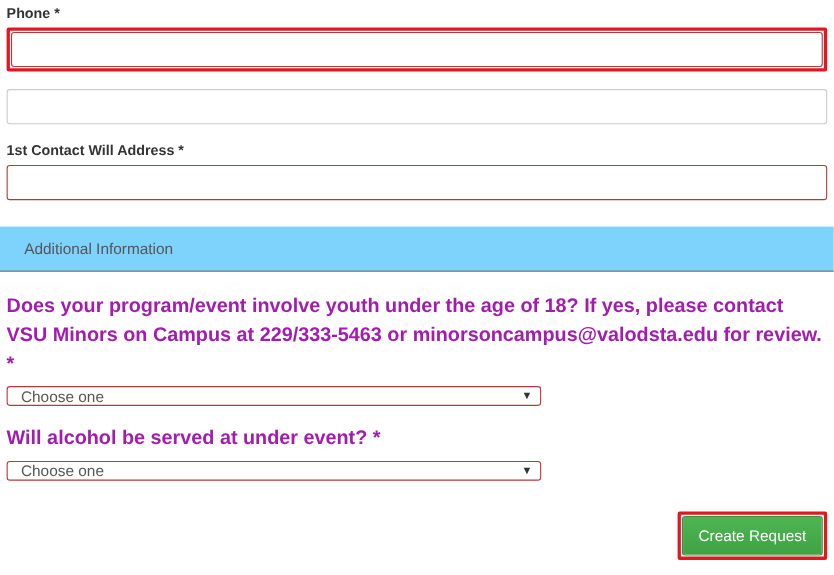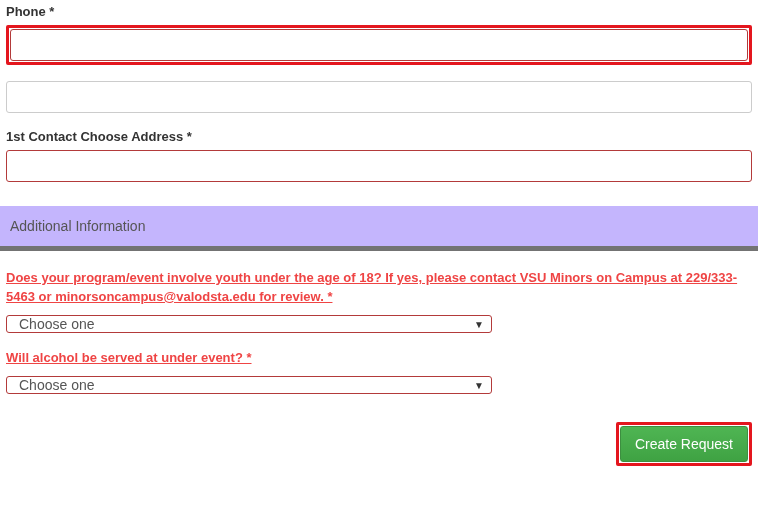"1st Contact Choose Address *" label.field-label { text: Choose -> Will }
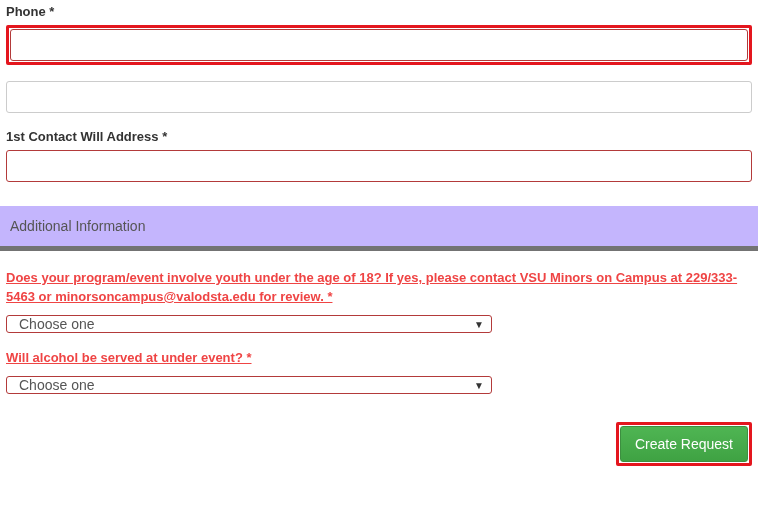"Additional Information" .section-header { background: #c4b5fd -> #7dd3fc; border-bottom: 5px solid #737373 -> 1px solid #737373; padding: 12px 10px -> 12px 22px }
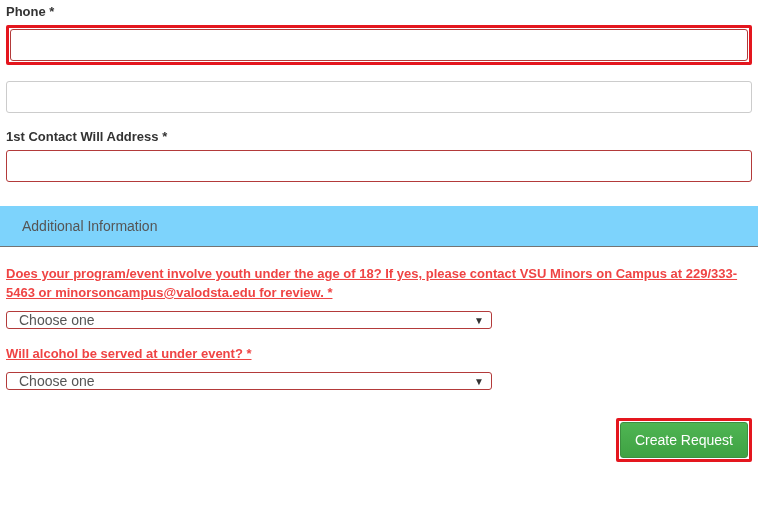"Does your program/event involve youth" .question-label { color: #ef4444 -> #a21caf; font-size: 13px -> 18px; text-decoration: underline -> none }
